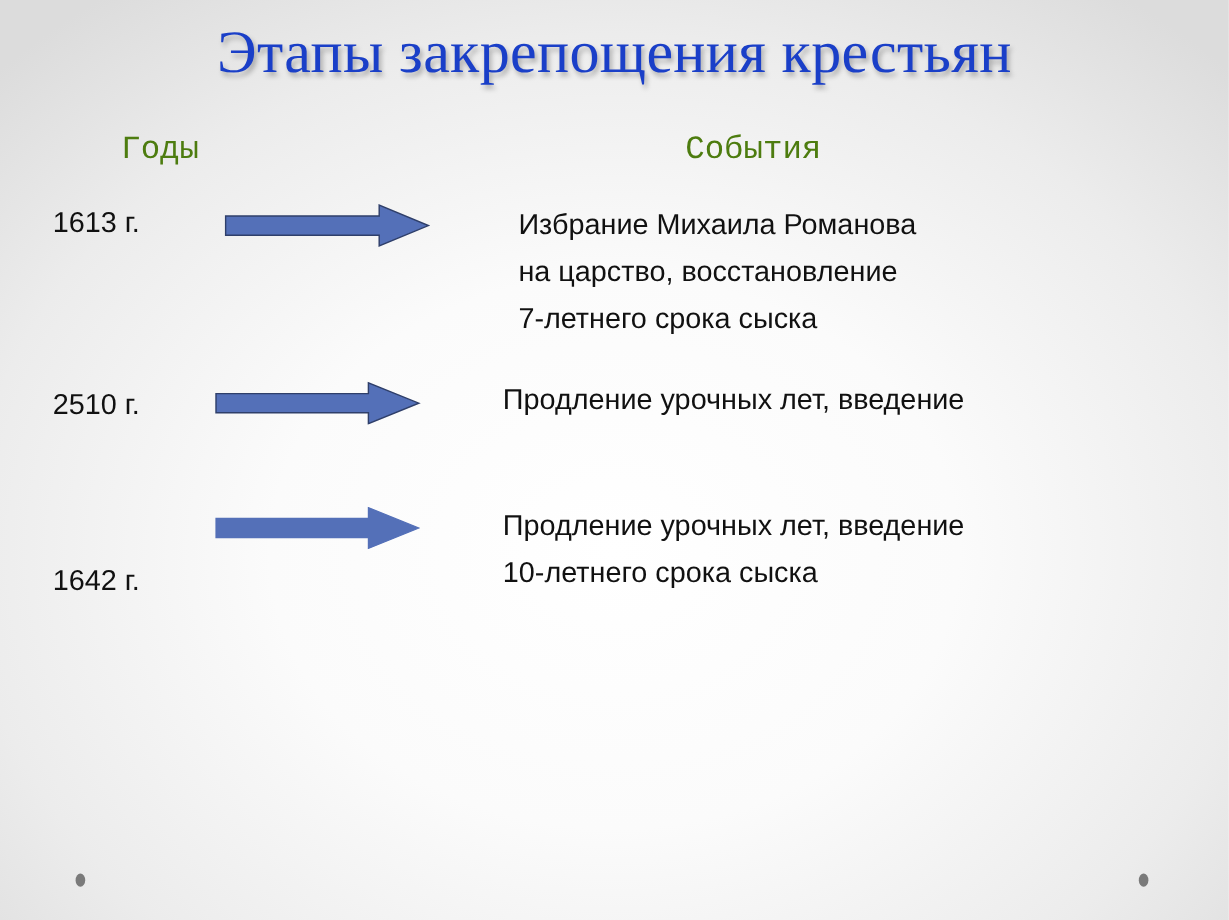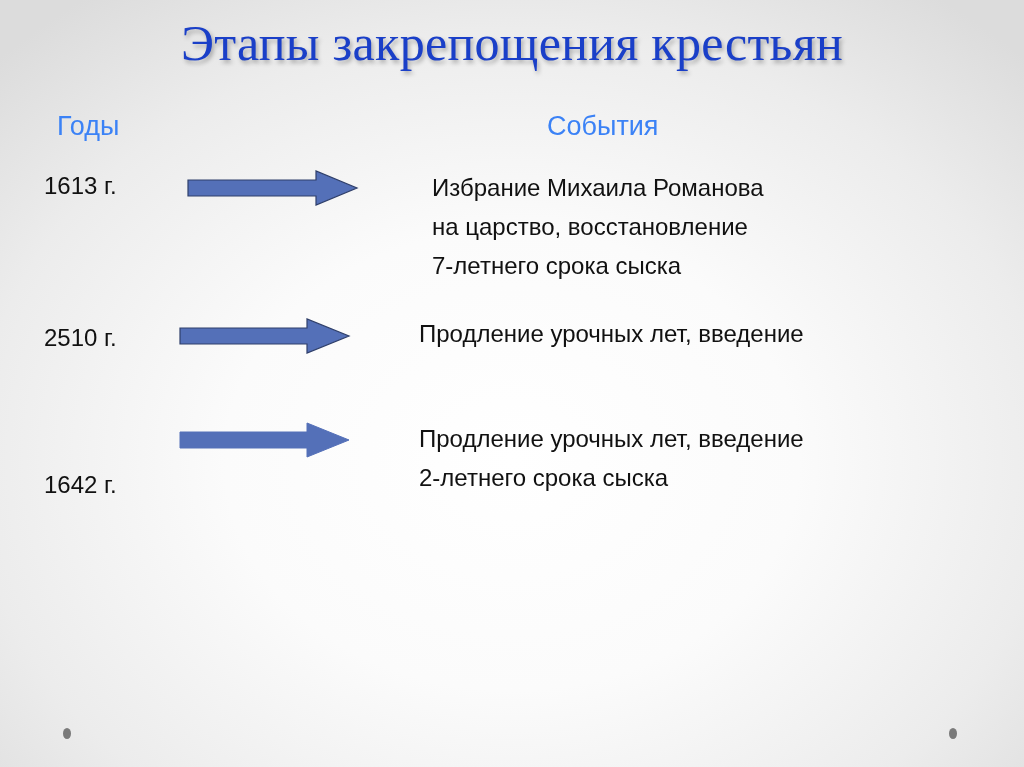"Годы" .col-header { color: #3b82f6 -> #4d7c0f; font-family: Liberation Sans, sans-serif -> Liberation Mono, monospace; margin-left: none -> 44px }
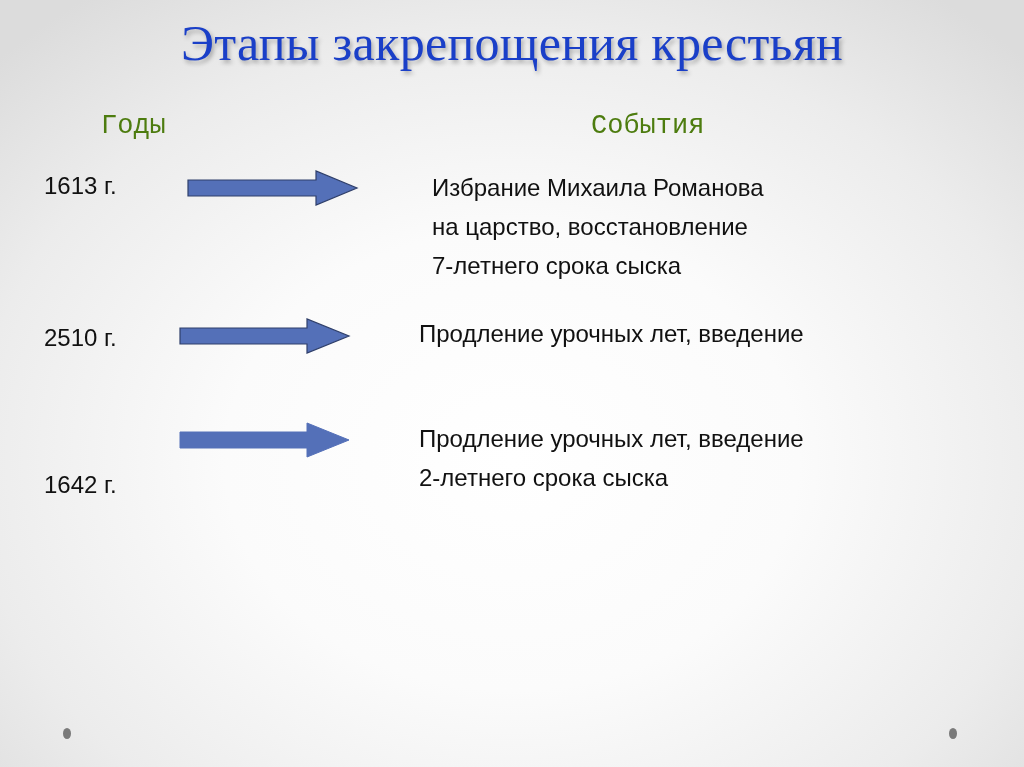"События" .col-header.events { left: 547px -> 527px }
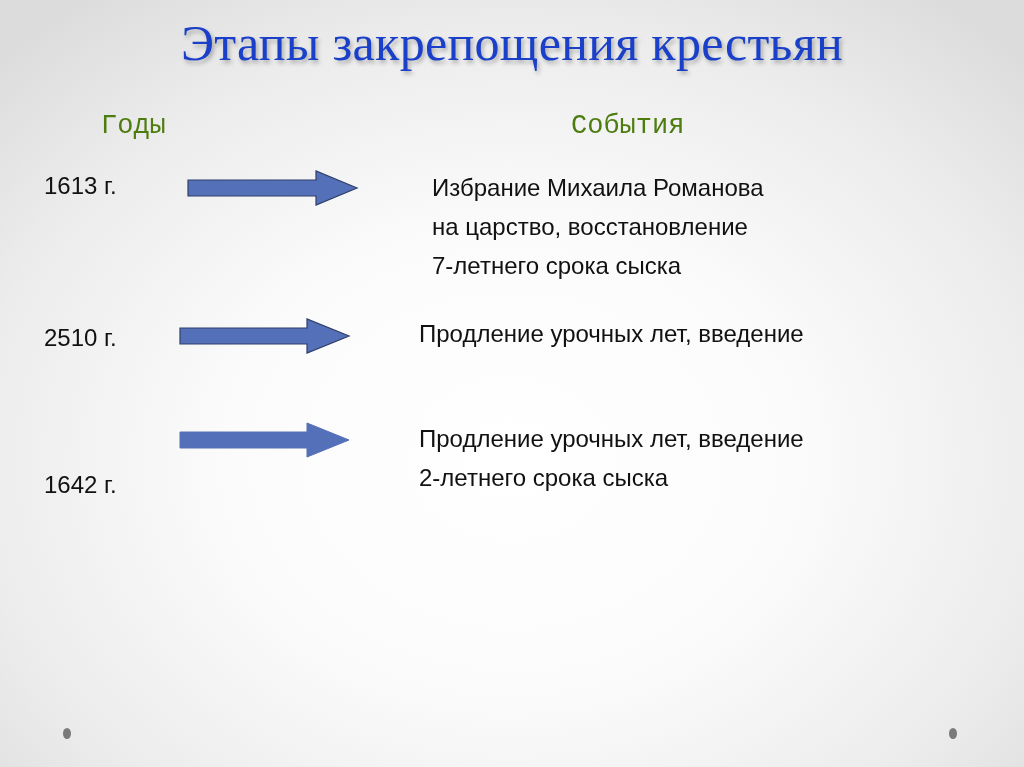"2-летнего срока сыска" span.line { text: 2-летнего -> 10-летнего }
